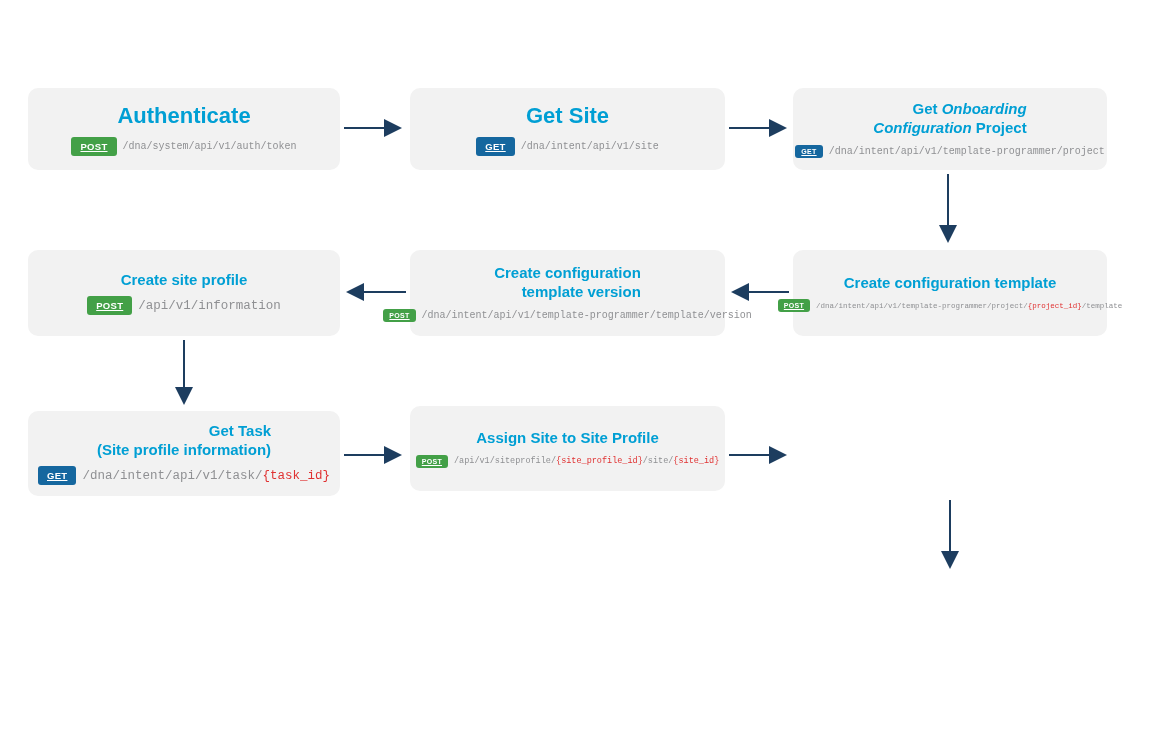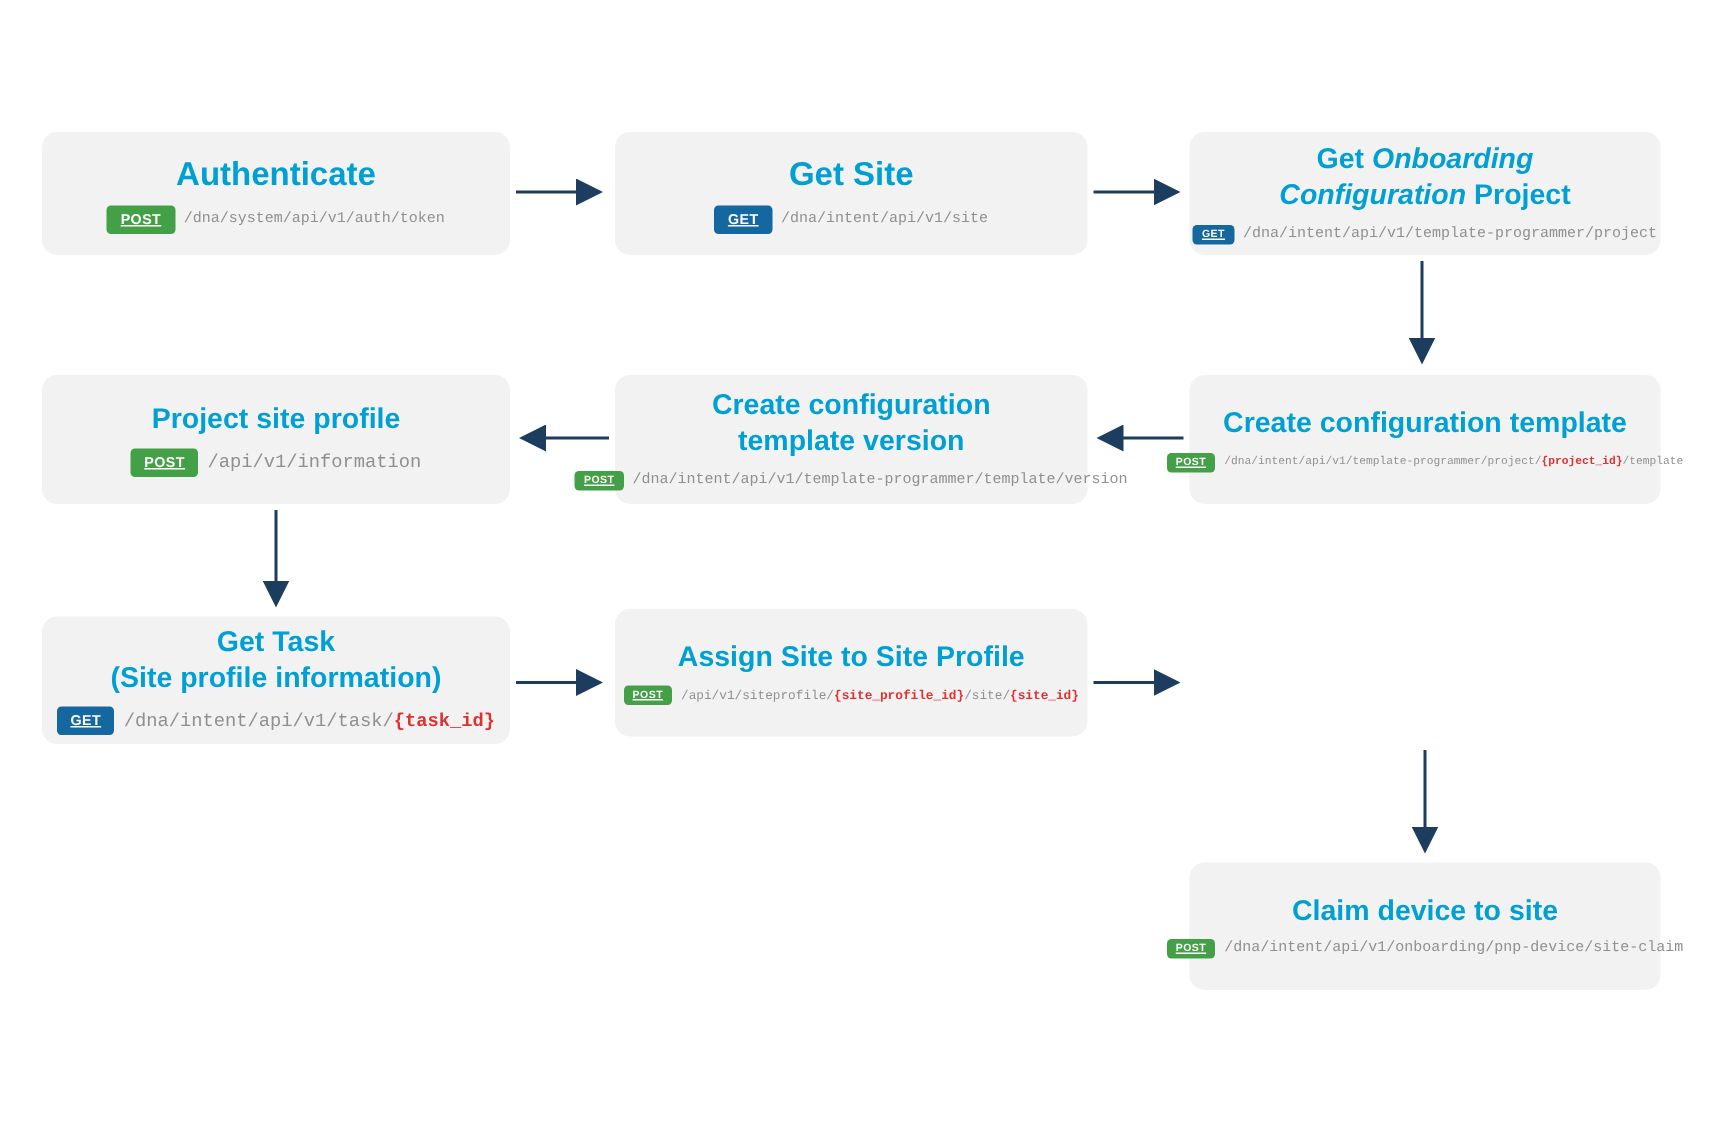"Get Onboarding" .title-md { font-size: 19px -> 15px; text-align: none -> right }
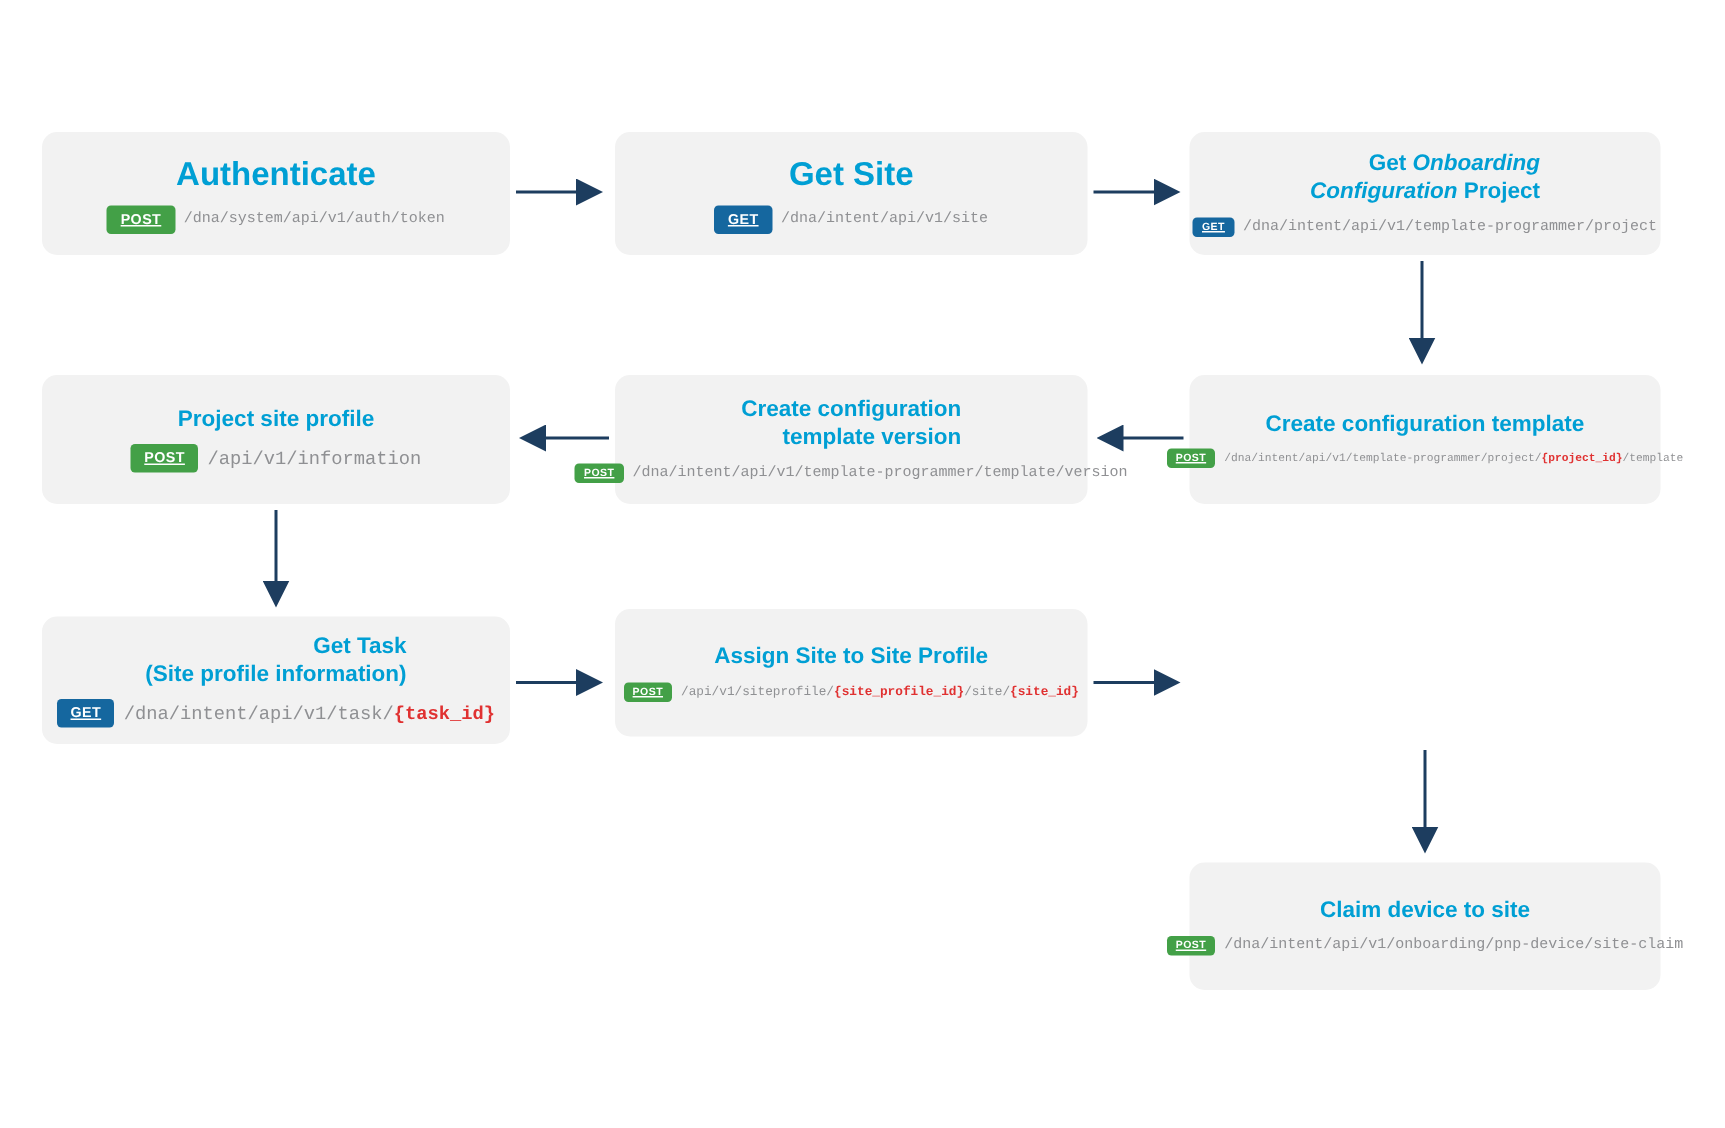"Project site profile" div.node-title { text: Project -> Create }
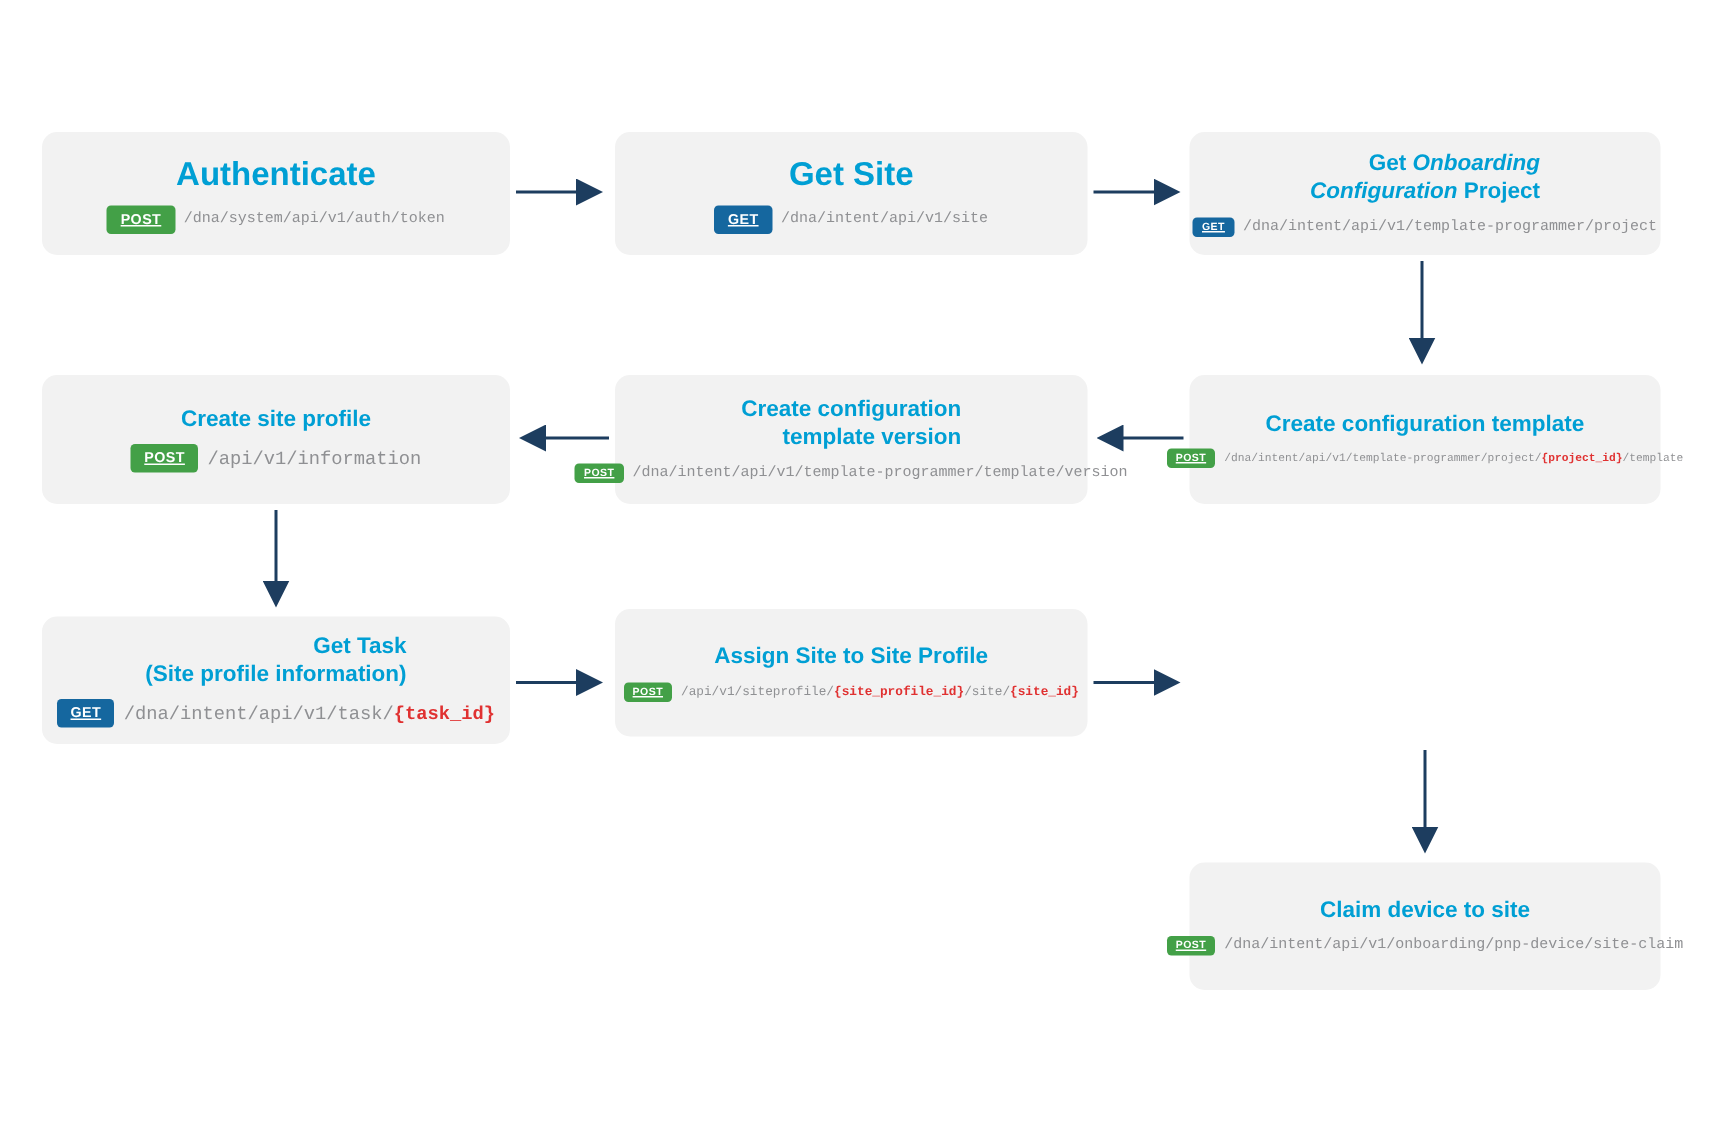"{project_id}" .path .param { font-weight: bold -> normal }
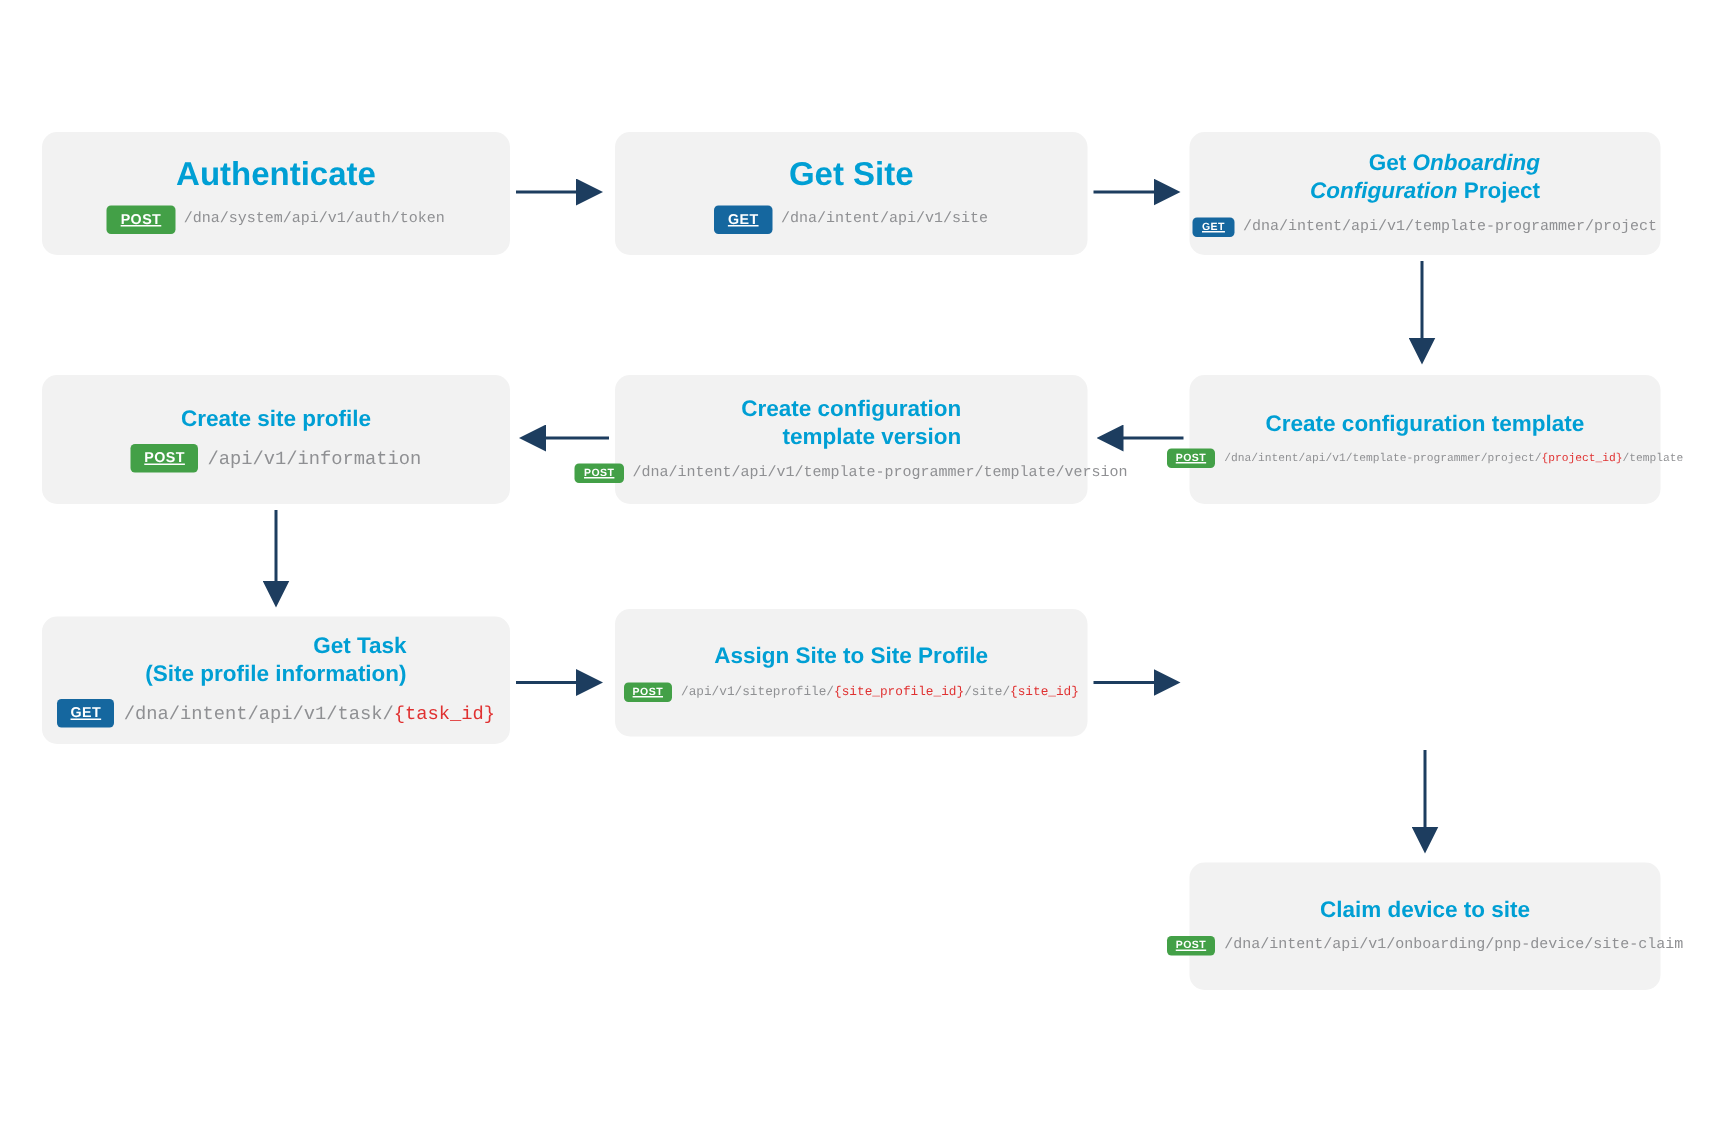"Claim device to site" div.node { html: <div> <div>Claim device to site</div> <div> <span>POST</span> <span>/dna/intent/api/v1/onboarding/pnp-device/site-claim</span> </div> </div> -> none }
